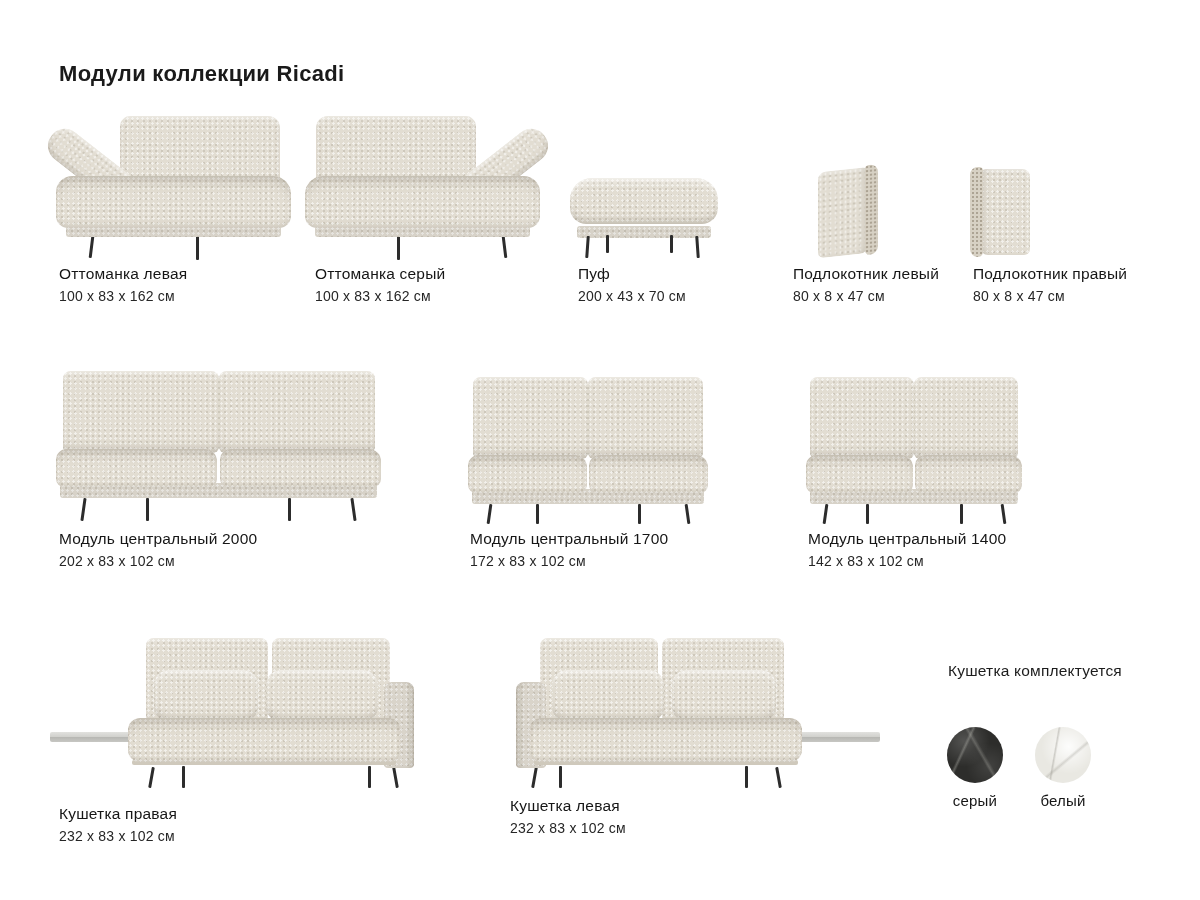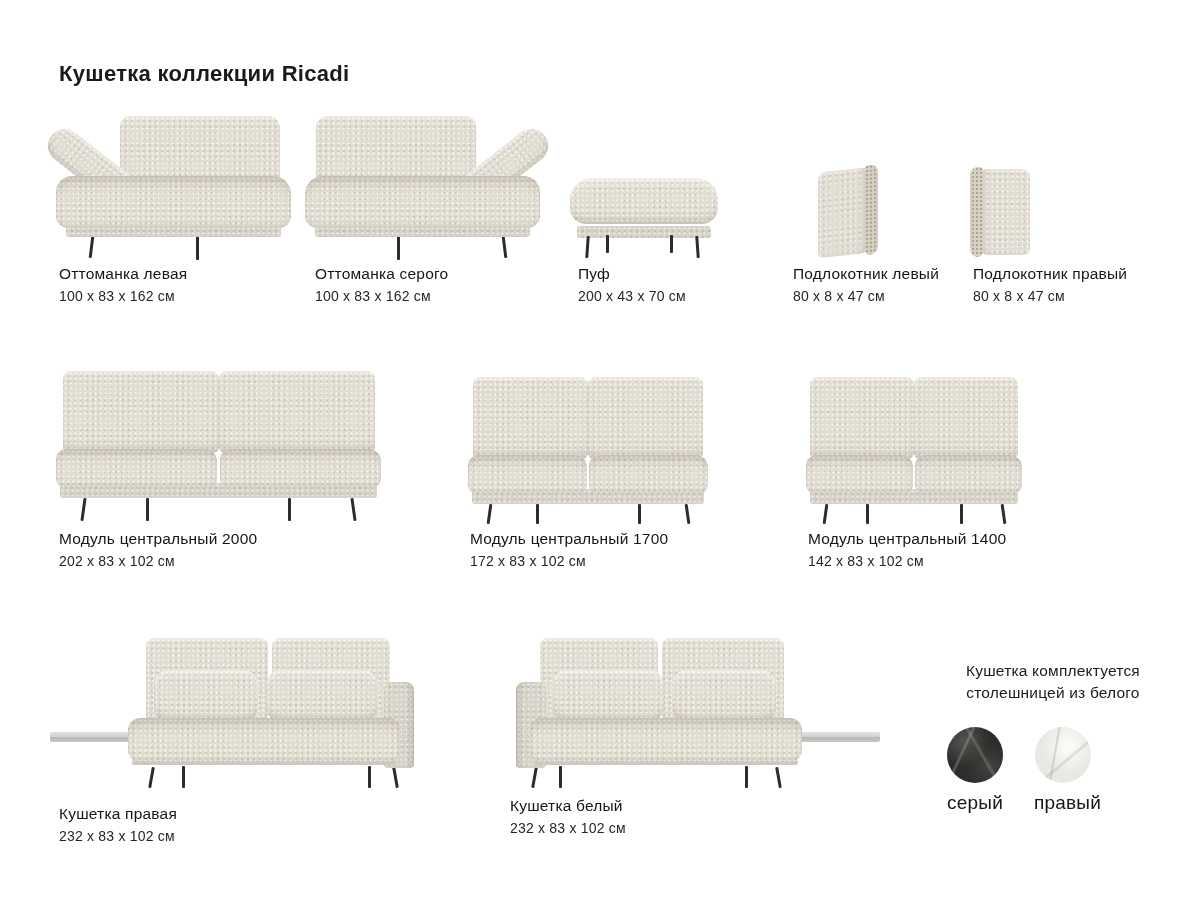"Кушетка коллекции Ricadi" h1.page-title { text: Кушетка -> Модули }
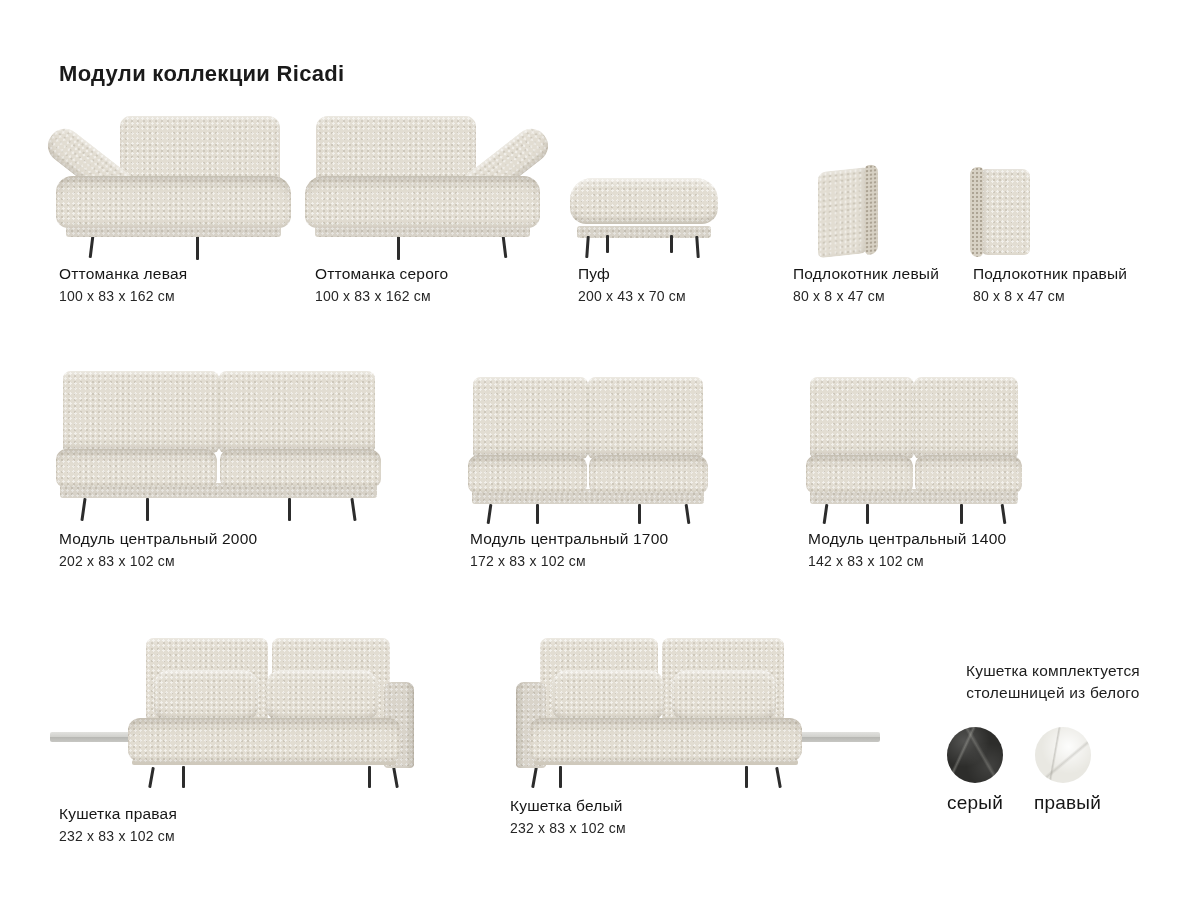"Оттоманка серого" div.mname { text: серого -> серый }
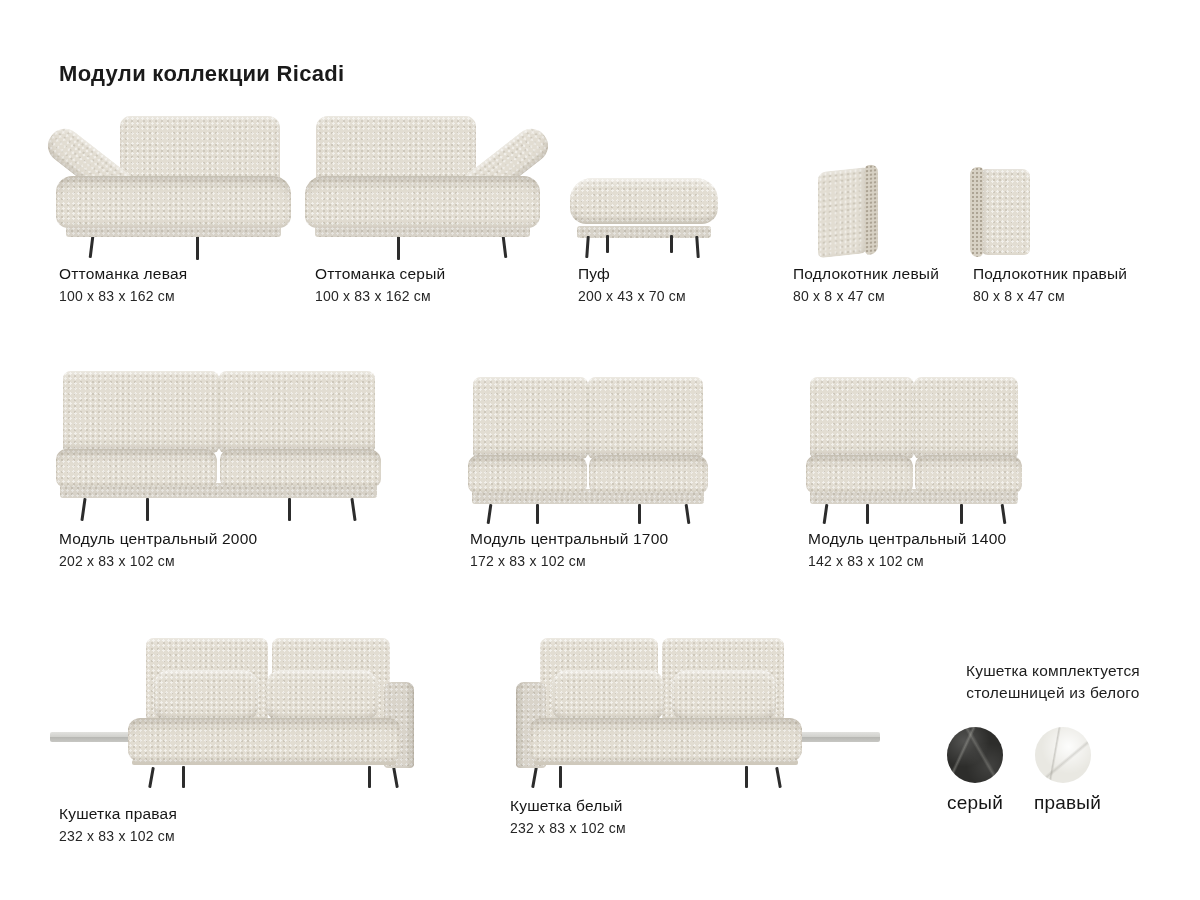"Кушетка комплектуется" .note { text-align: center -> none }
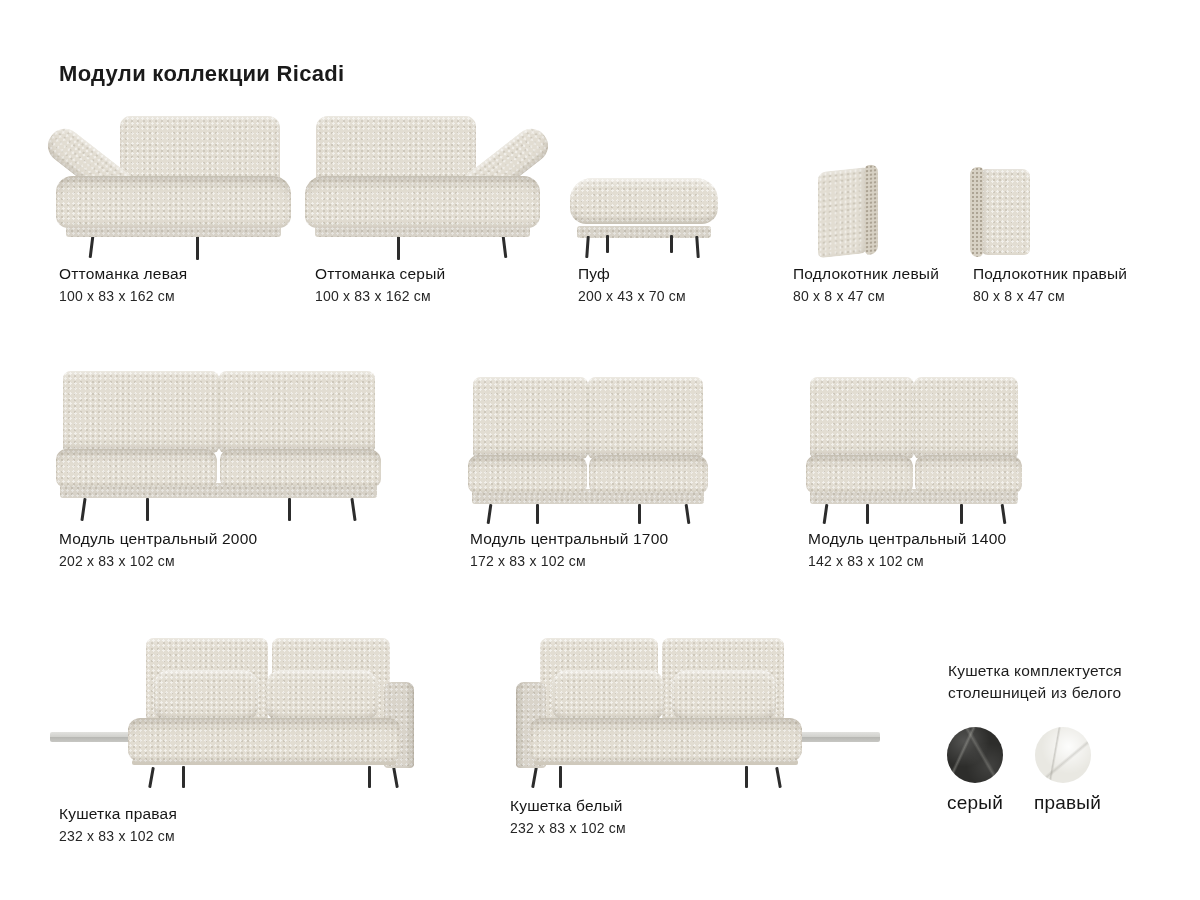"столешницей из белого" div { html: <div>столешницей из белого</div> -> none }
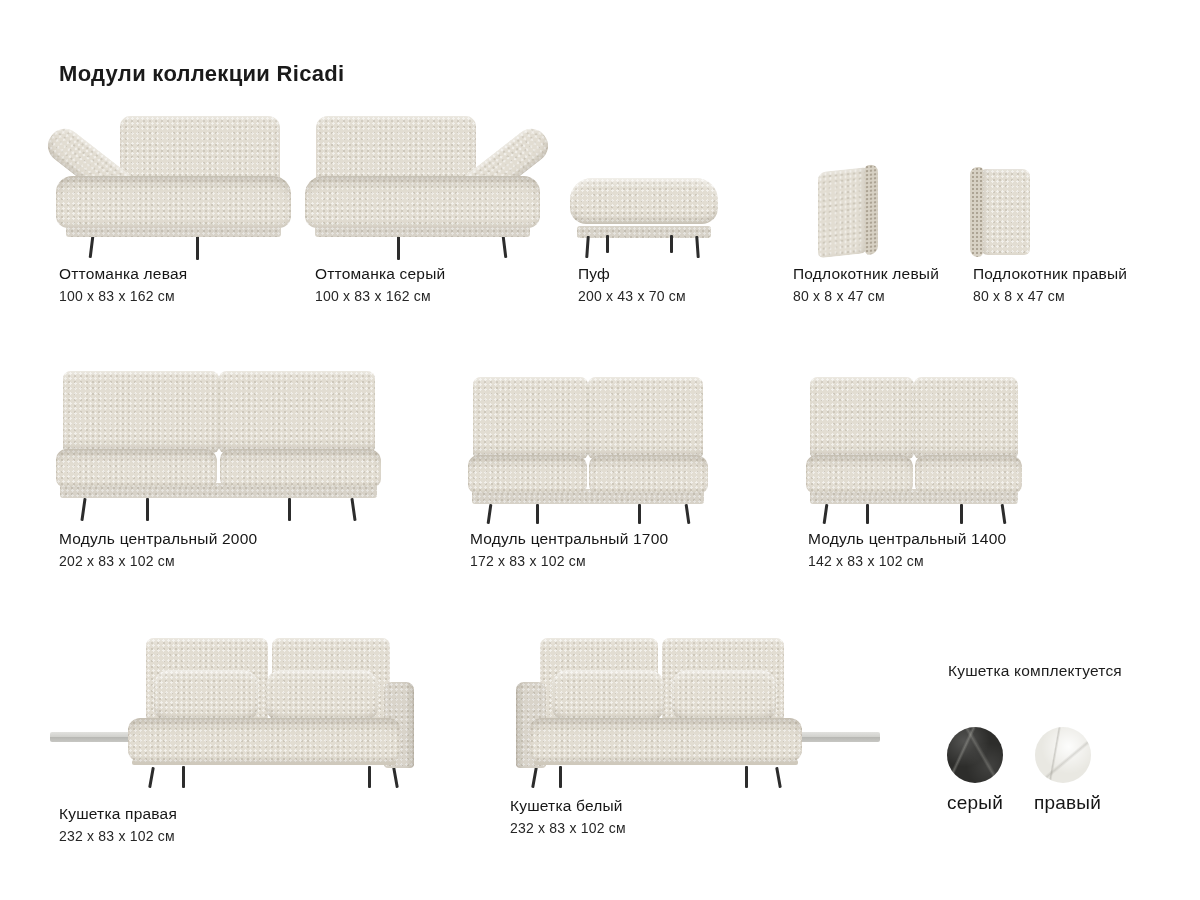"Кушетка белый" div.mname { text: белый -> левая }
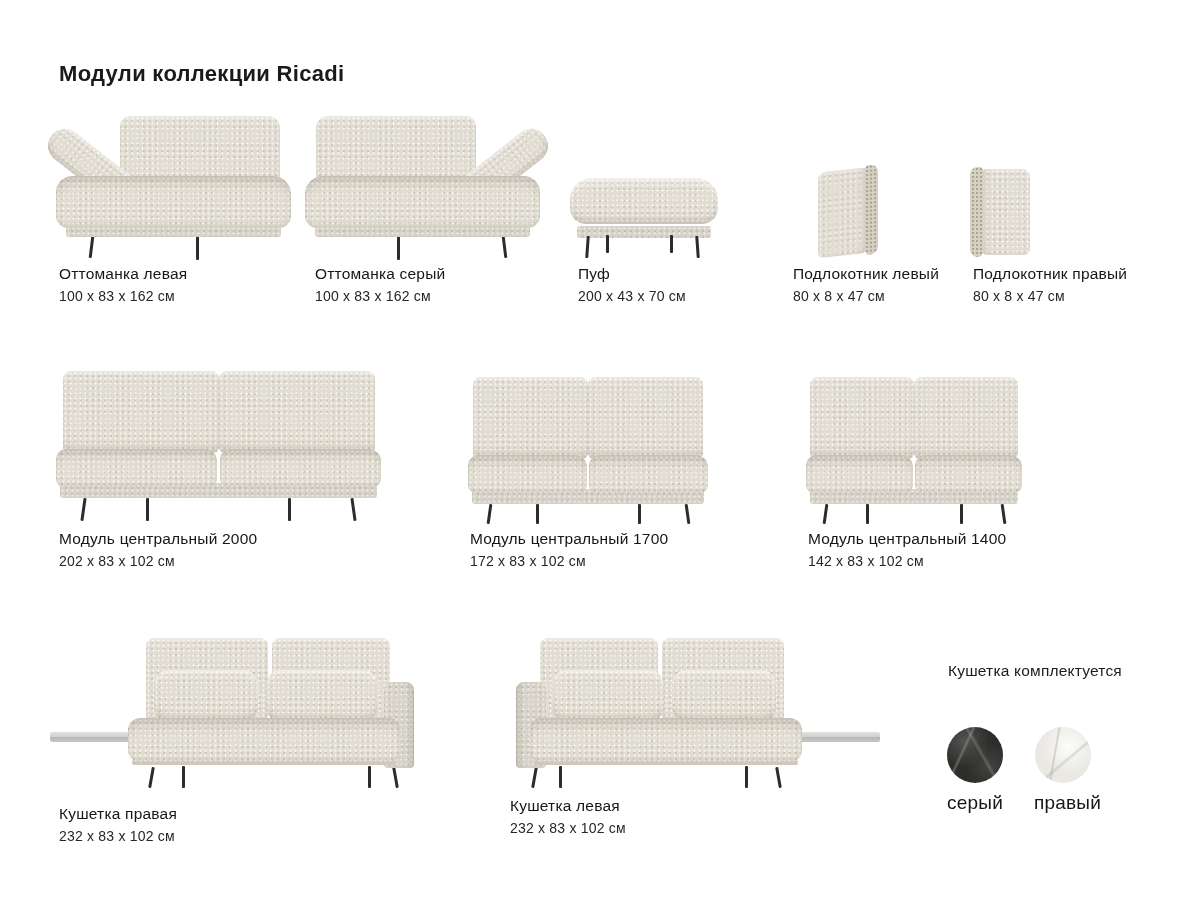"серый" .swatch-label { font-size: 19px -> 15px }
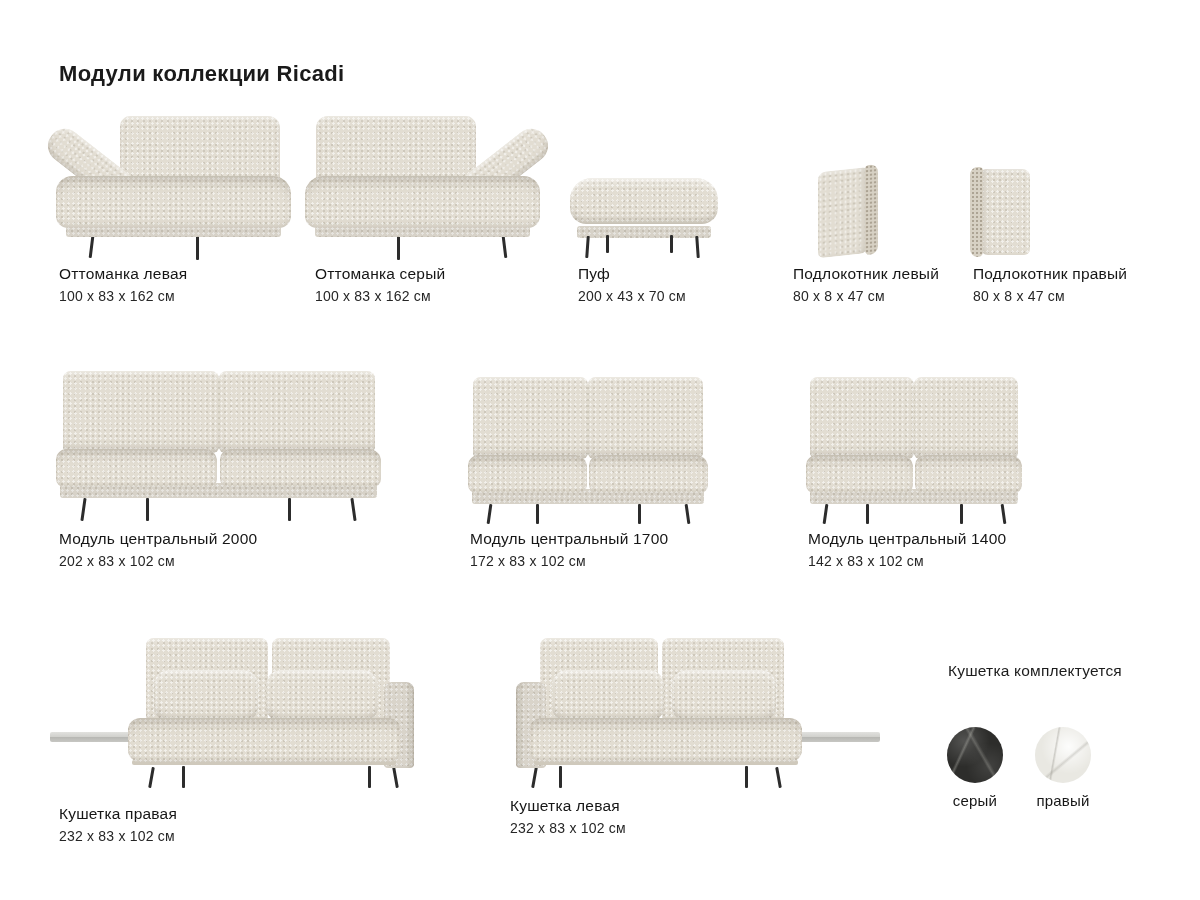"правый" div.swatch-label { text: правый -> белый }
